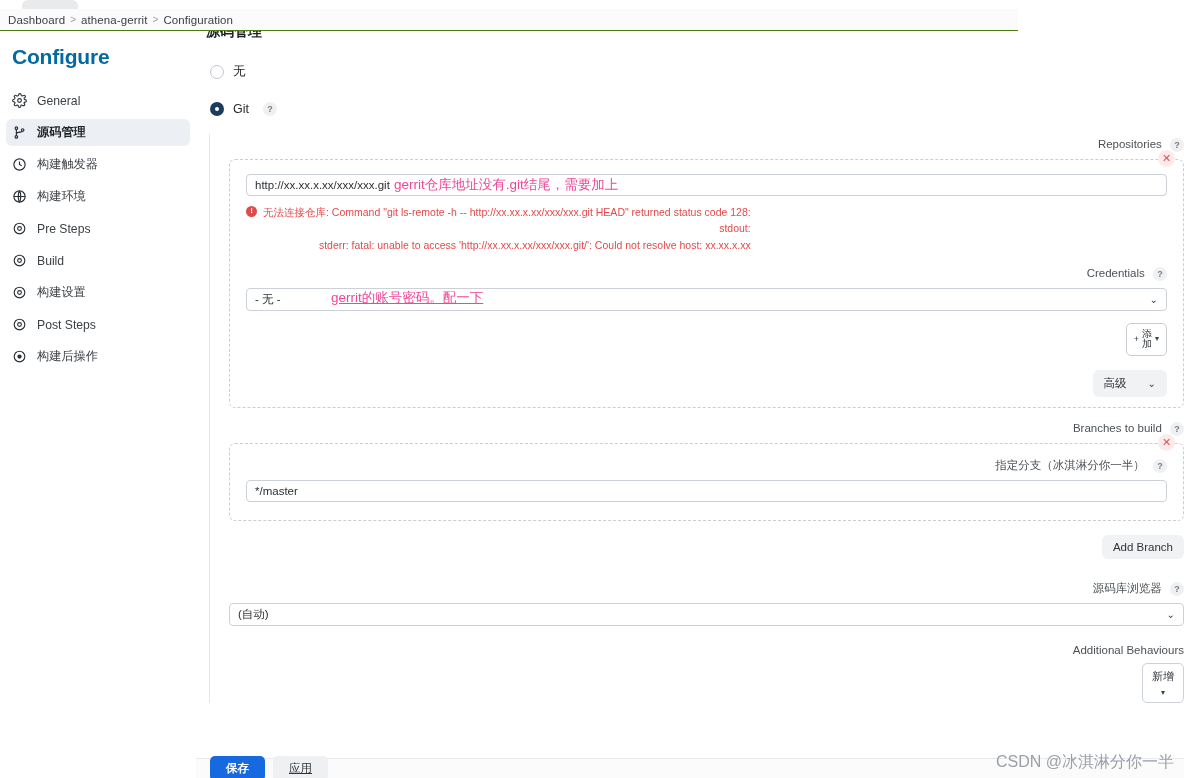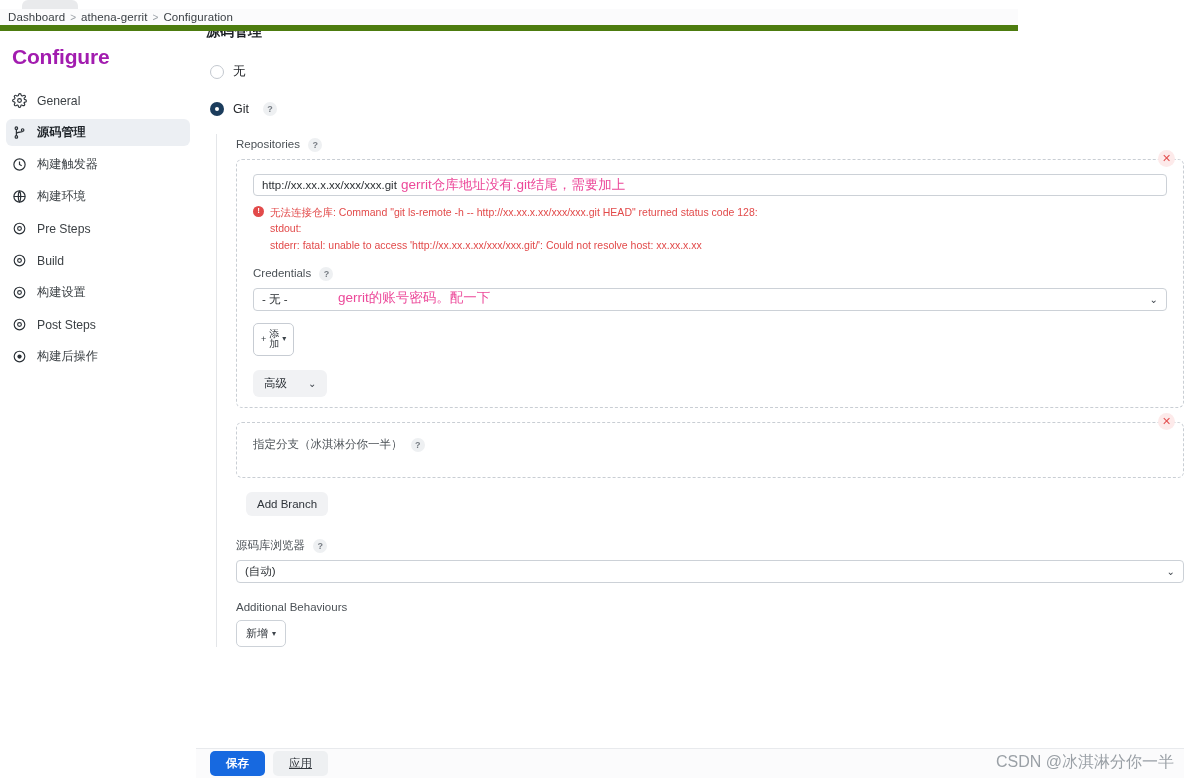"Dashboard" .breadcrumb-bar { border-bottom: 6px solid #4d7c0f -> 1px solid #4d7c0f }
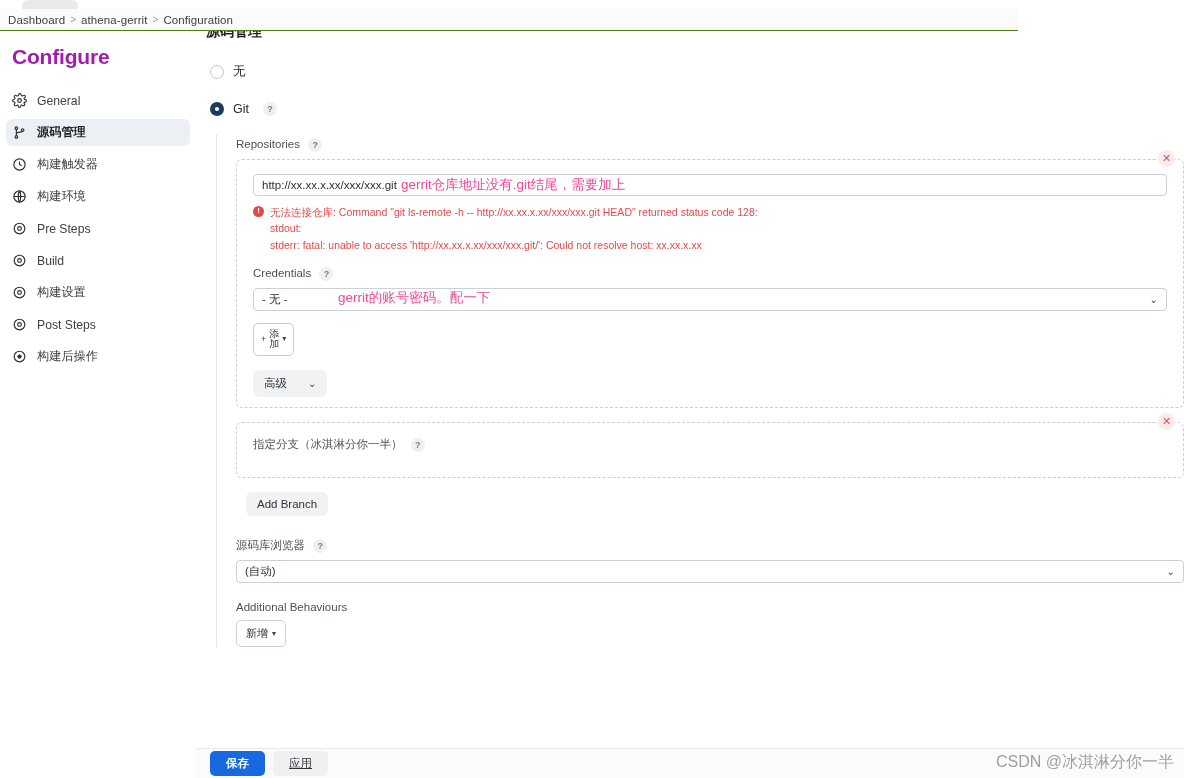"Configure" .page-title { color: #a21caf -> #0369a1 }
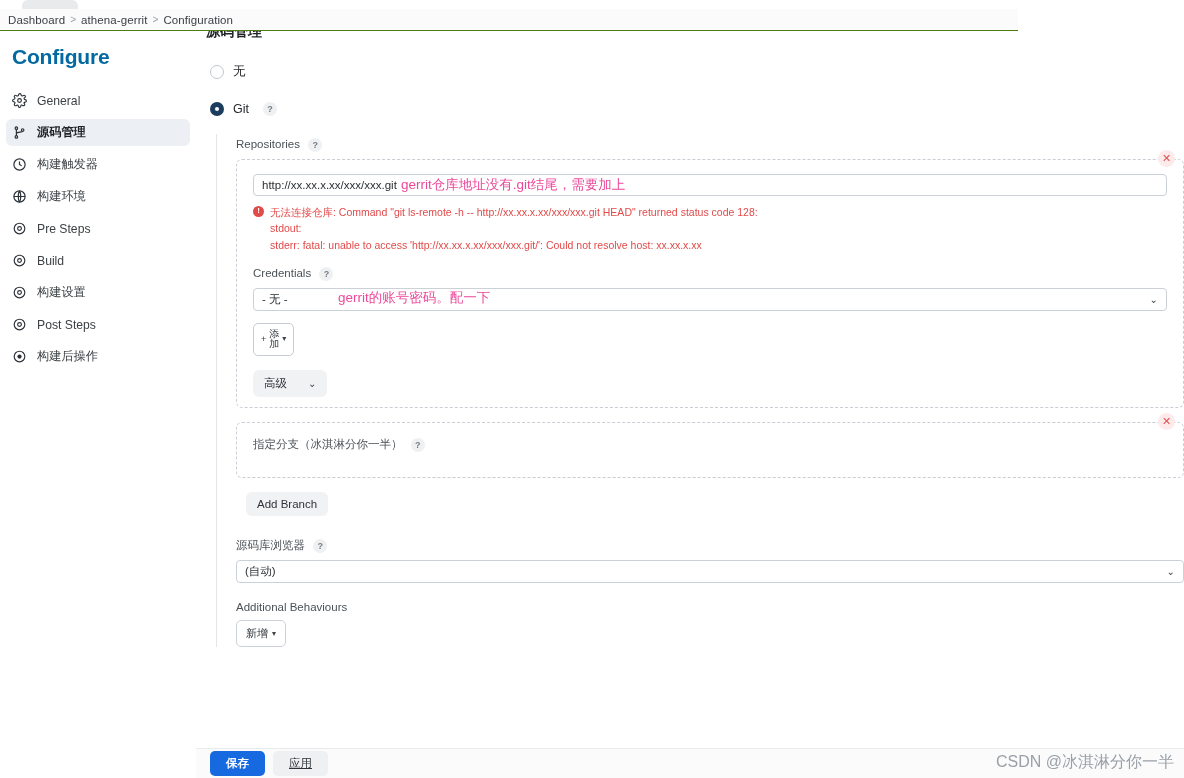"Repositories ?" .git-block { margin-left: 20px -> 13px; text-align: none -> right }
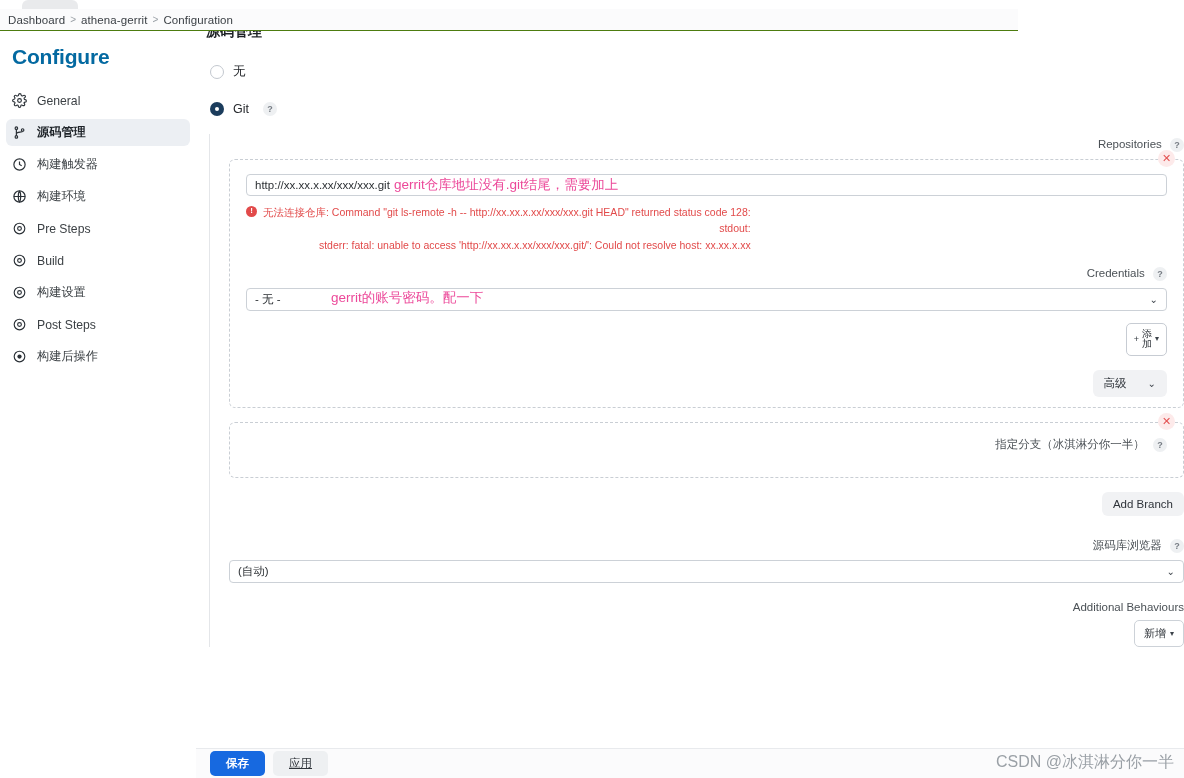"gerrit的账号密码。配一下" div.annot { text-decoration: none -> underline }
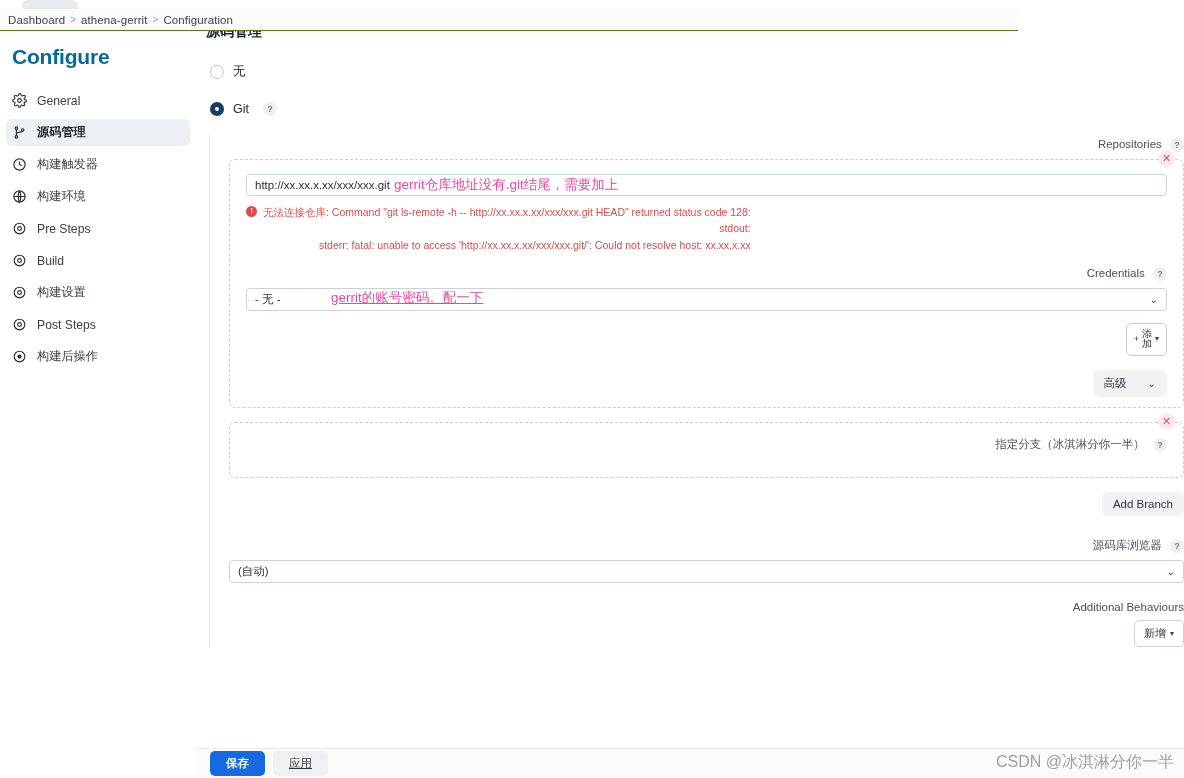"Branches to build ?" label.field-label { html: none -> <label> <span>Branches to build</span> <span>?</span> </label> }
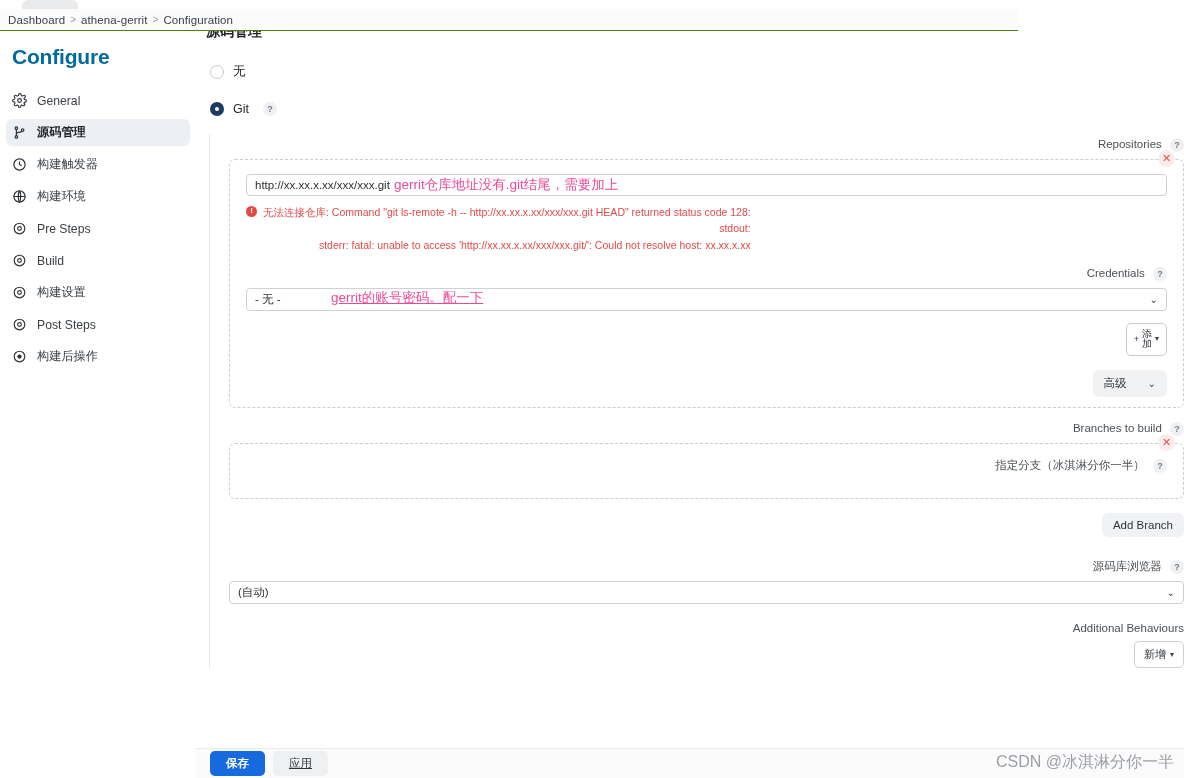"*/master" div.text-input { html: none -> <div>*/master</div> }
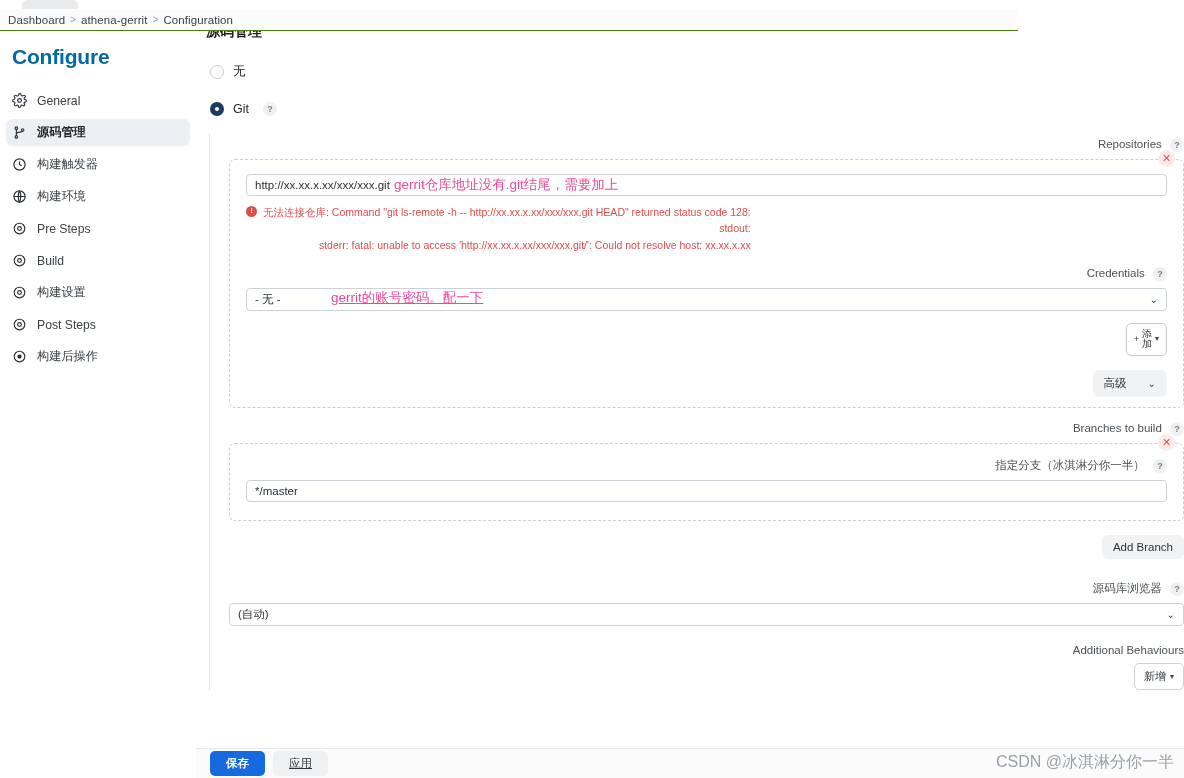"新增" .btn-outline { flex-direction: none -> column }
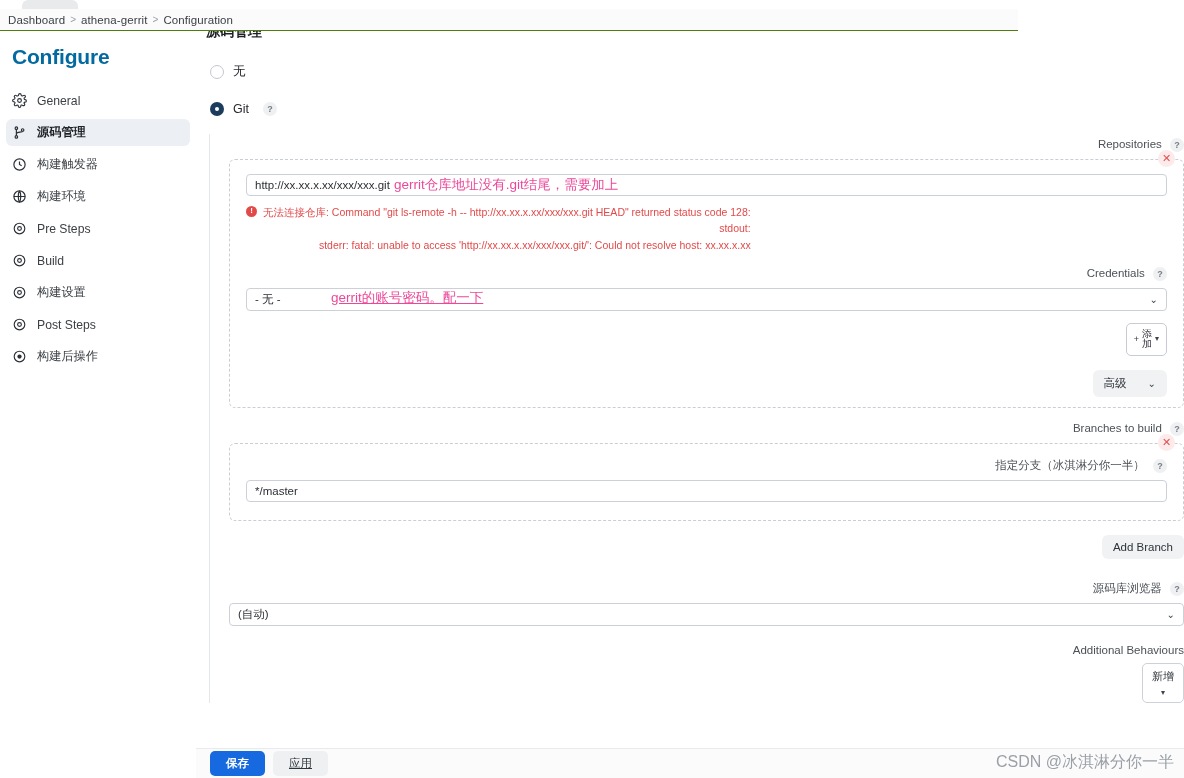"保存" .action-bar { height: 30px -> 20px }
